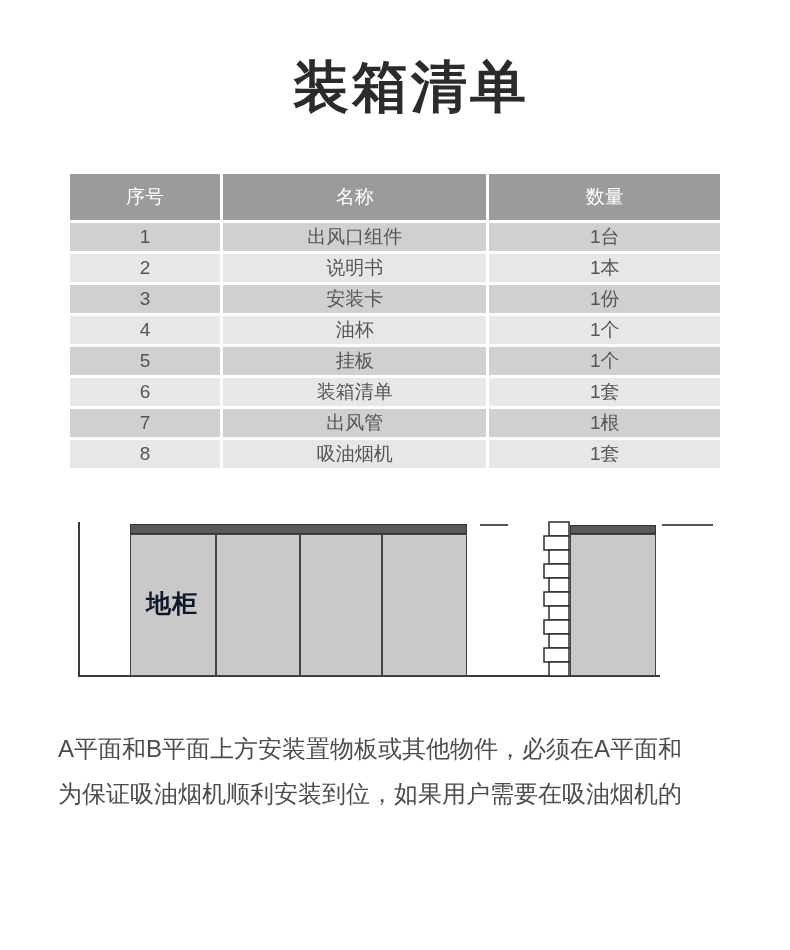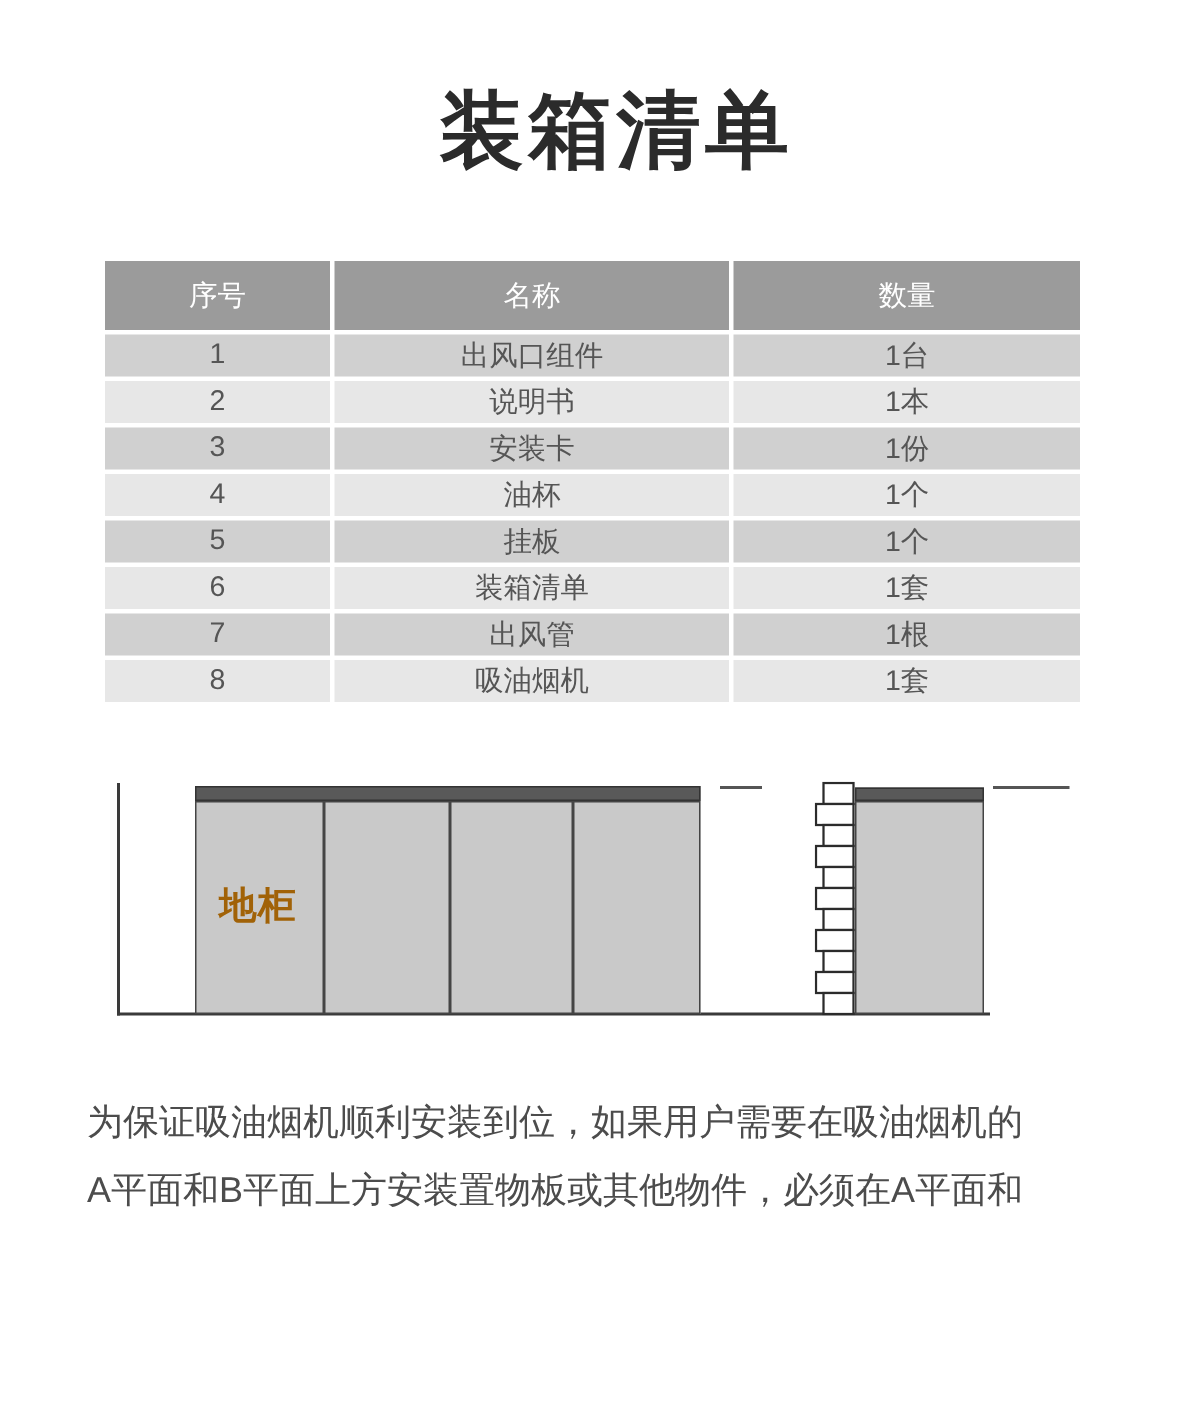"地柜" .cabinet-label { color: #a16207 -> #0f172a }
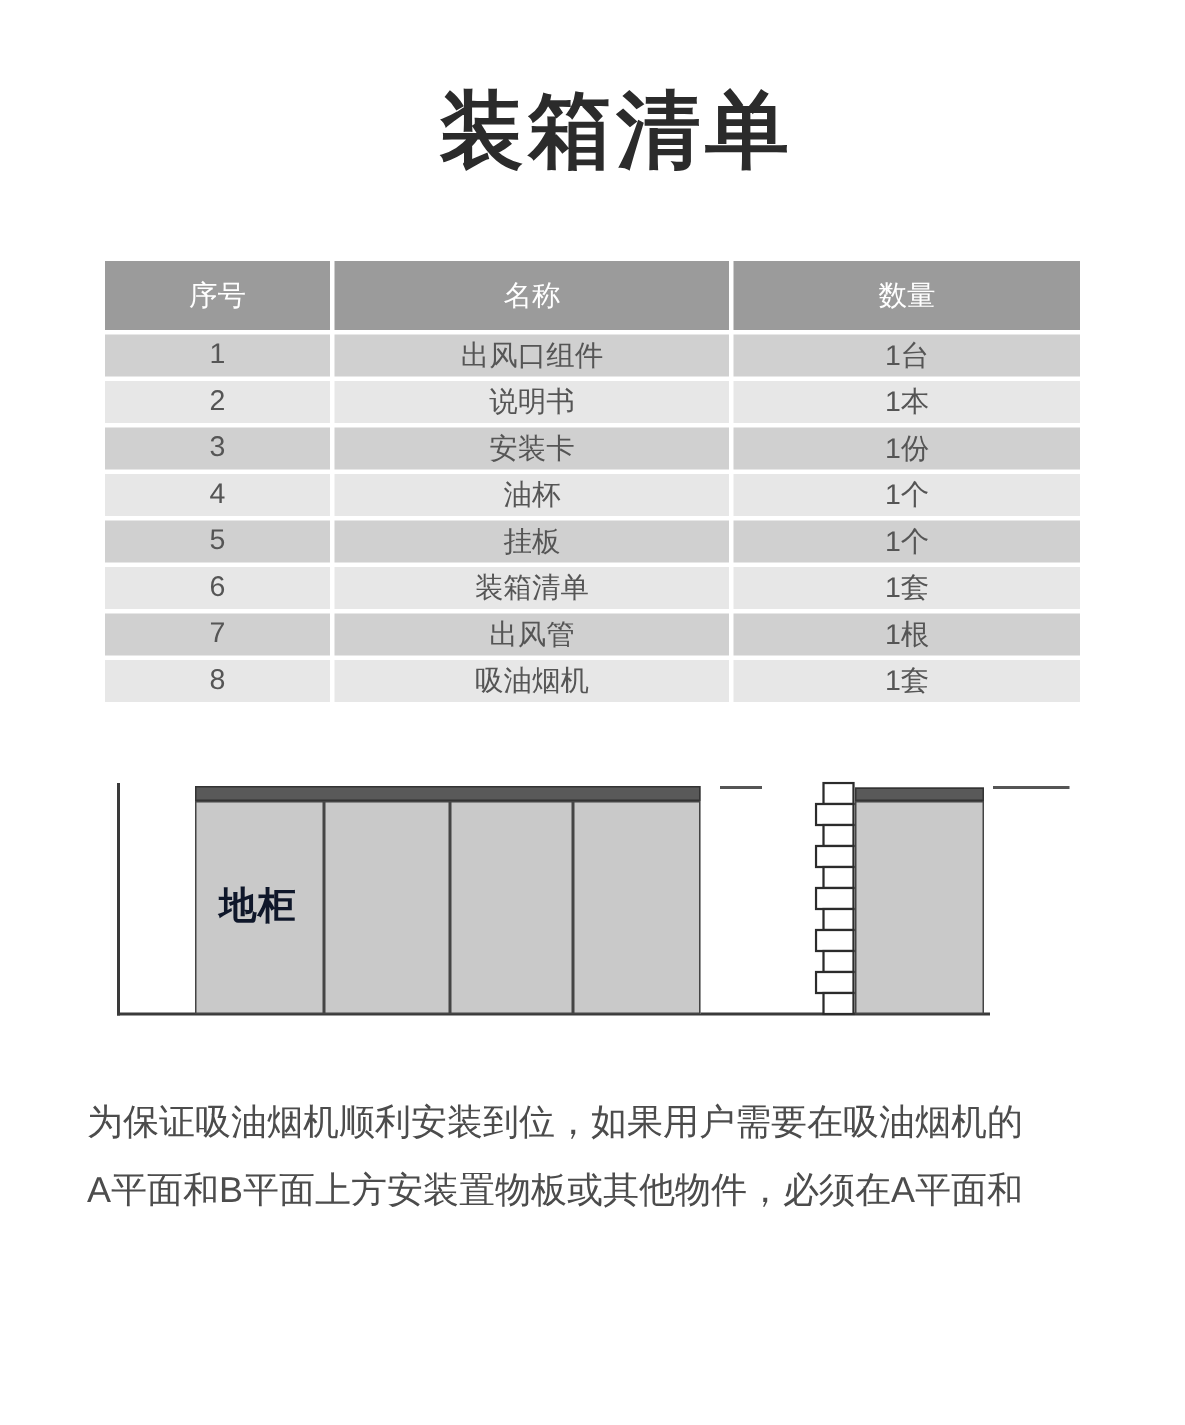"为保证吸油烟机顺利安装到位，如果用户需要在吸油烟机的" span.note-line { order: before "A平面和B平面上方安装置物板或其他物件，必须在A平面和" -> after "A平面和B平面上方安装置物板或其他物件，必须在A平面和" }
